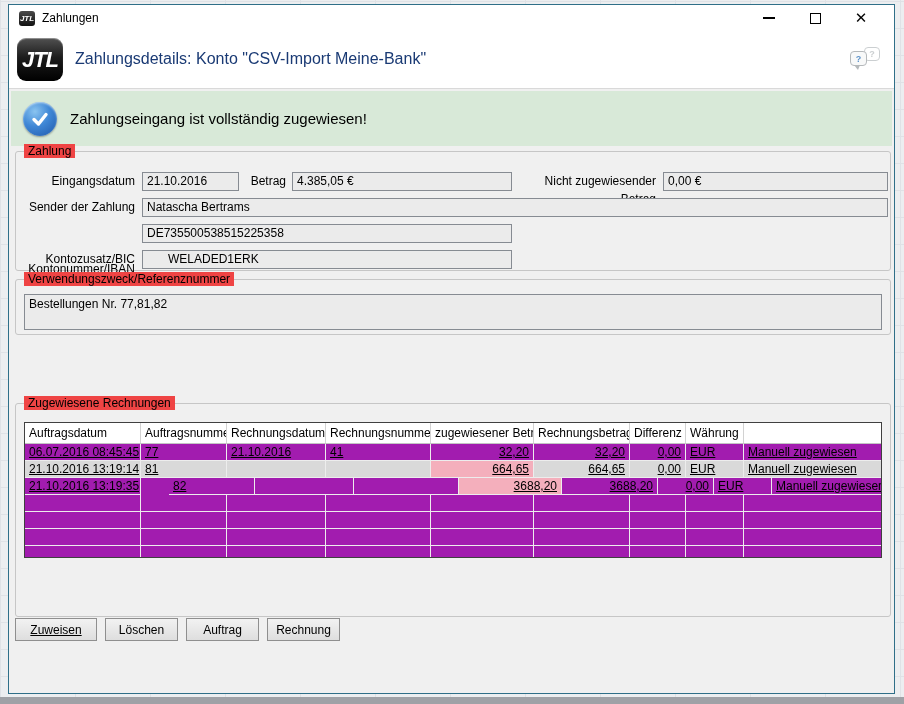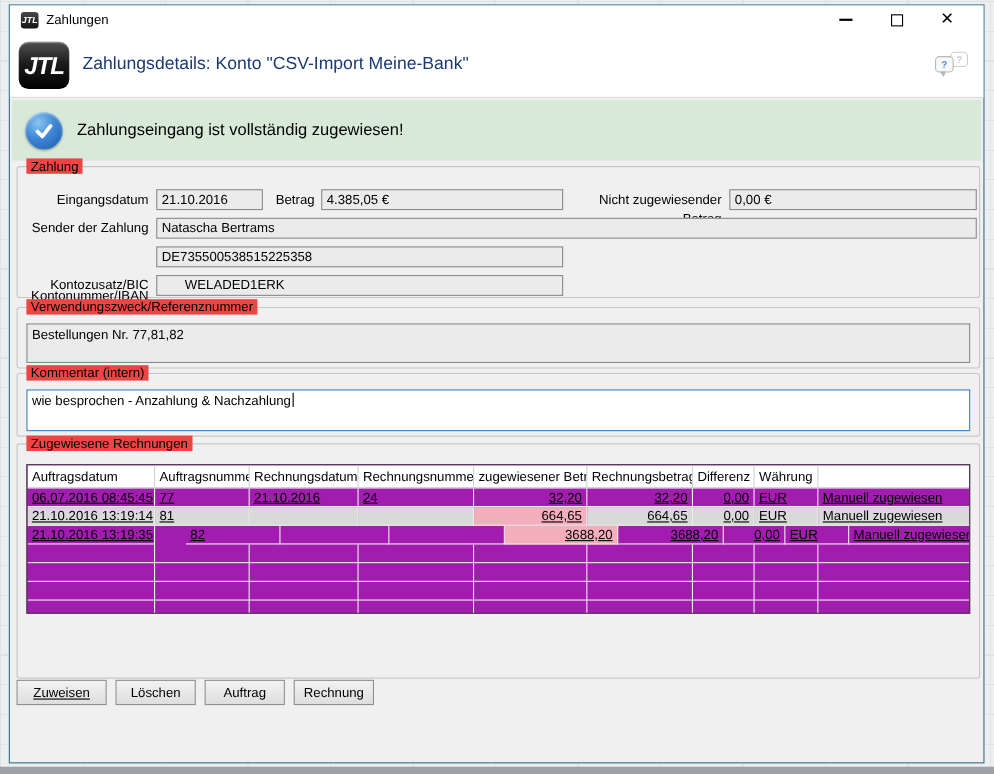"Kommentar (intern)" div.group { html: <div> <div>Kommentar (intern)</div> <div><span>wie besprochen - Anzahlung &amp; Nachzahlung</span><span></span></div> </div> -> none }
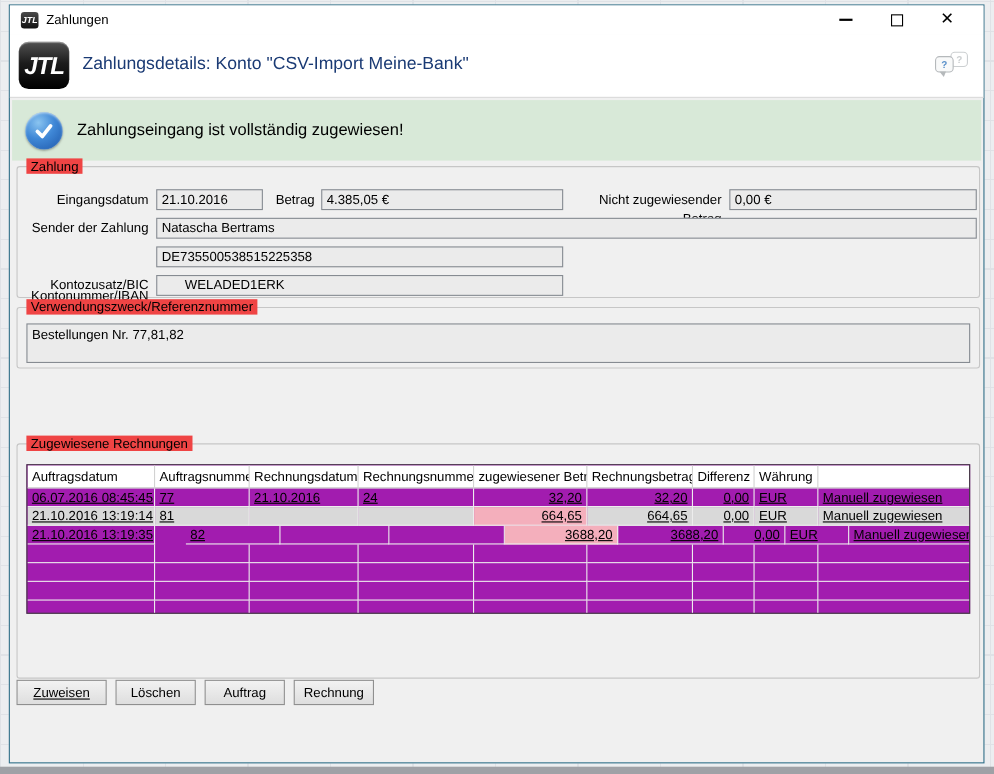"24" div.td { text: 24 -> 41 }
